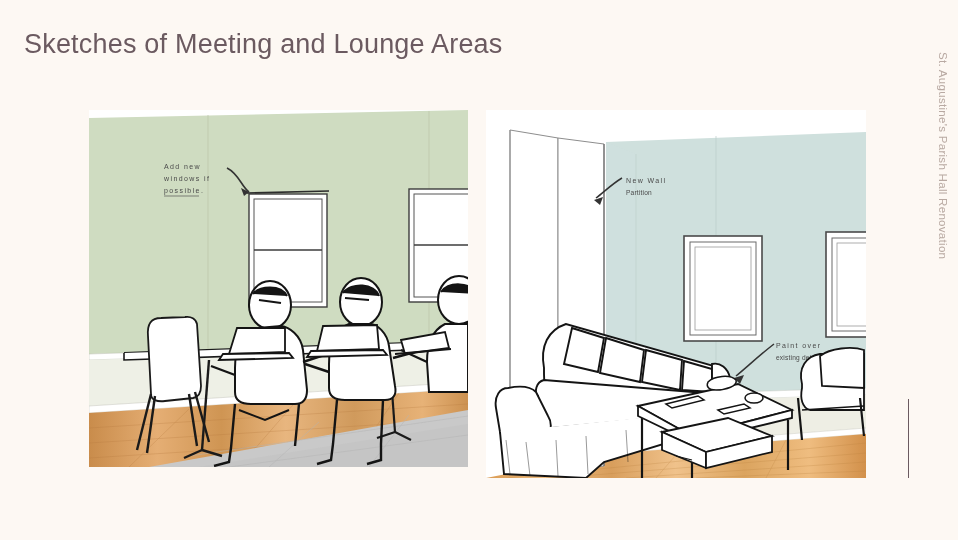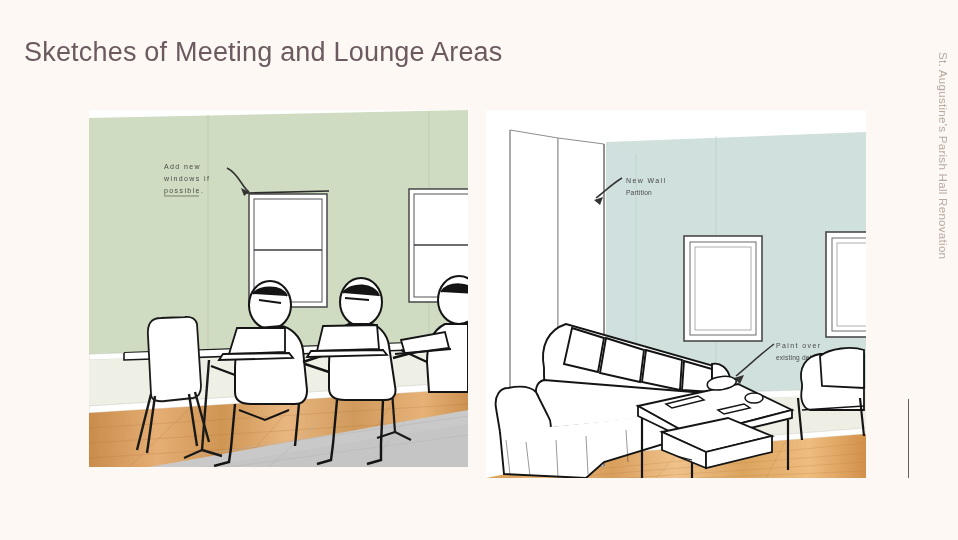"Sketches of Meeting and Lounge" .slide-title { margin-top: 8px -> none }
